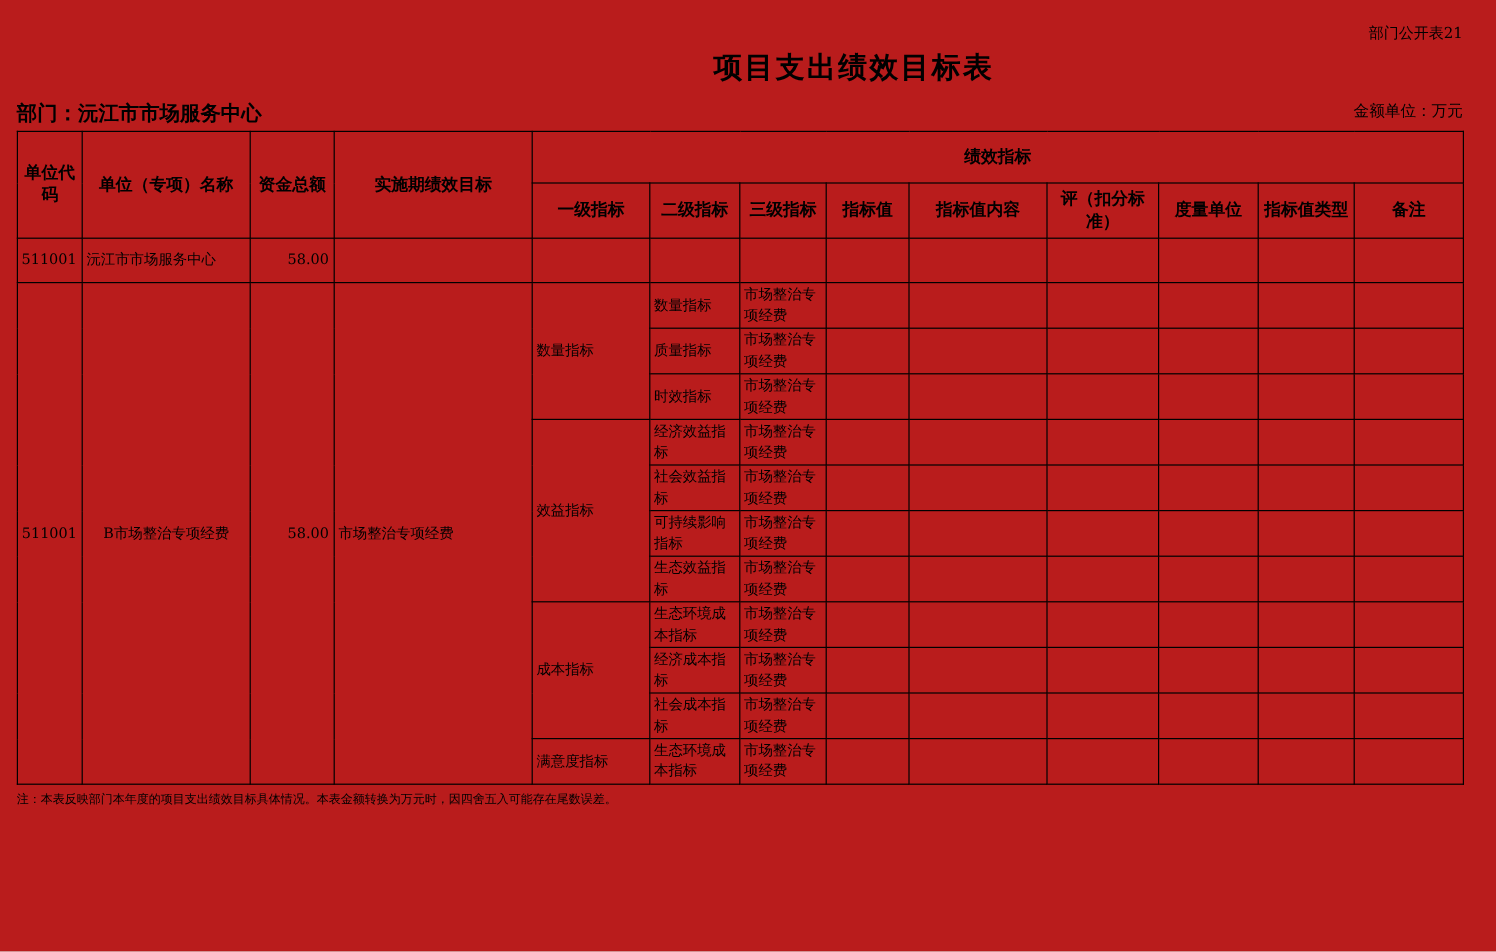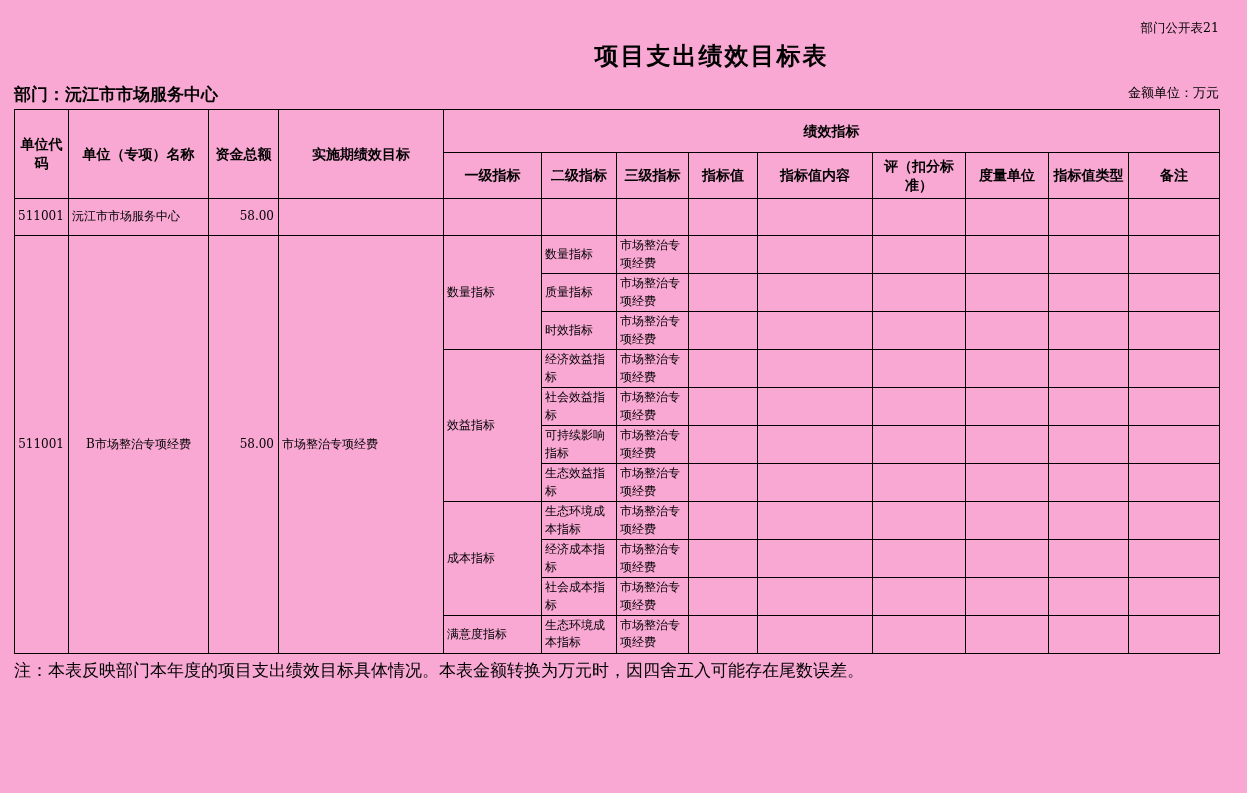"部门公开表21" .page { background: #f9a8d4 -> #b91c1c }
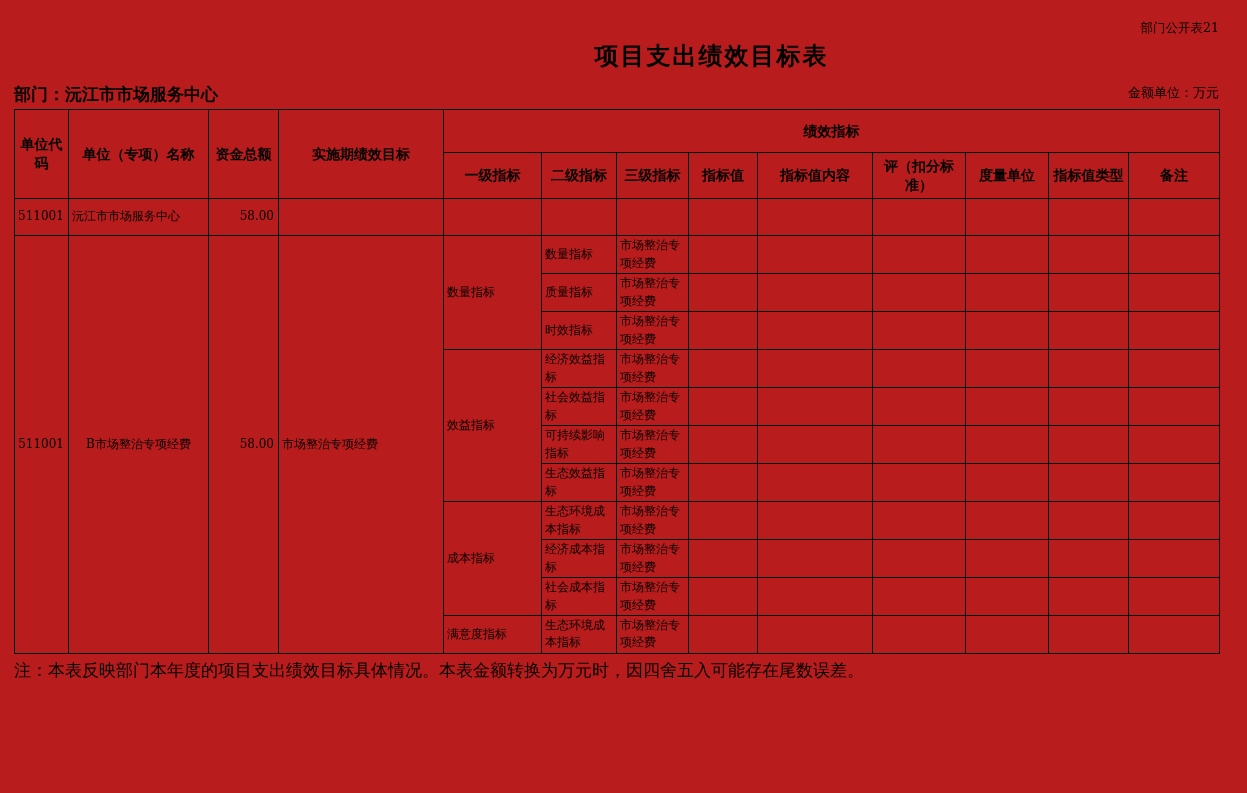"注：本表反映部门本年度的项目支出绩效目标具体情况。本表金额转换为万元时，因四舍五" .note { font-size: 17px -> 10px }
